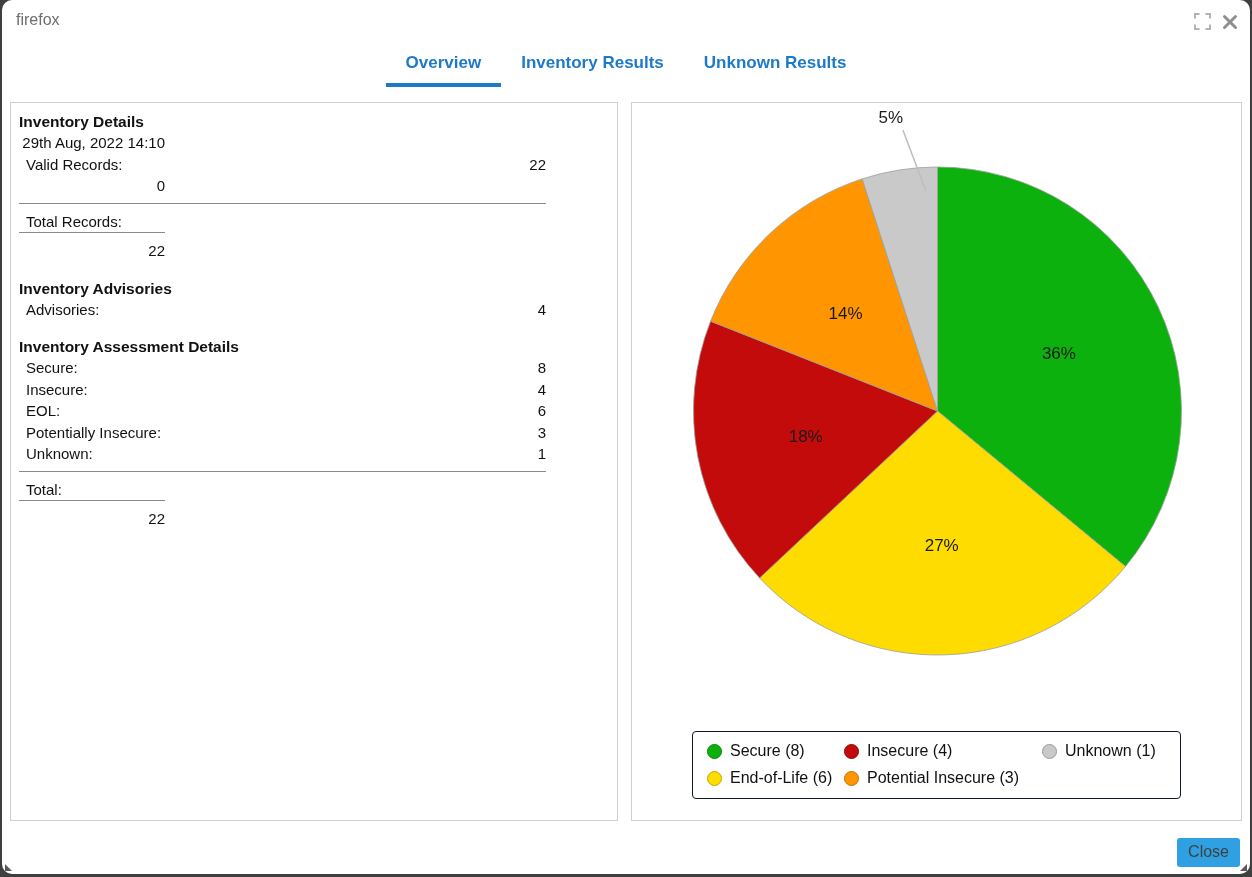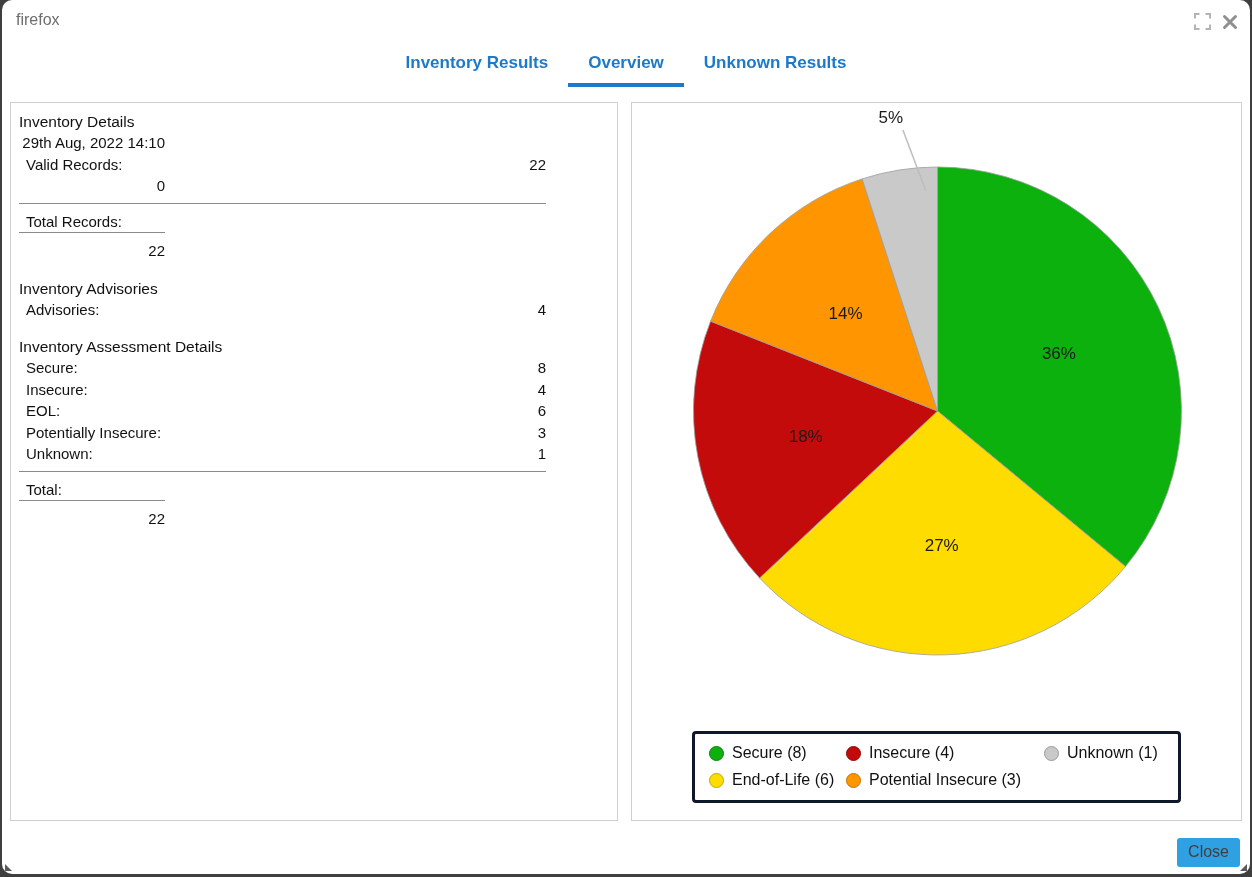"Inventory Results" div.tab { order: before "Overview" -> after "Overview" }
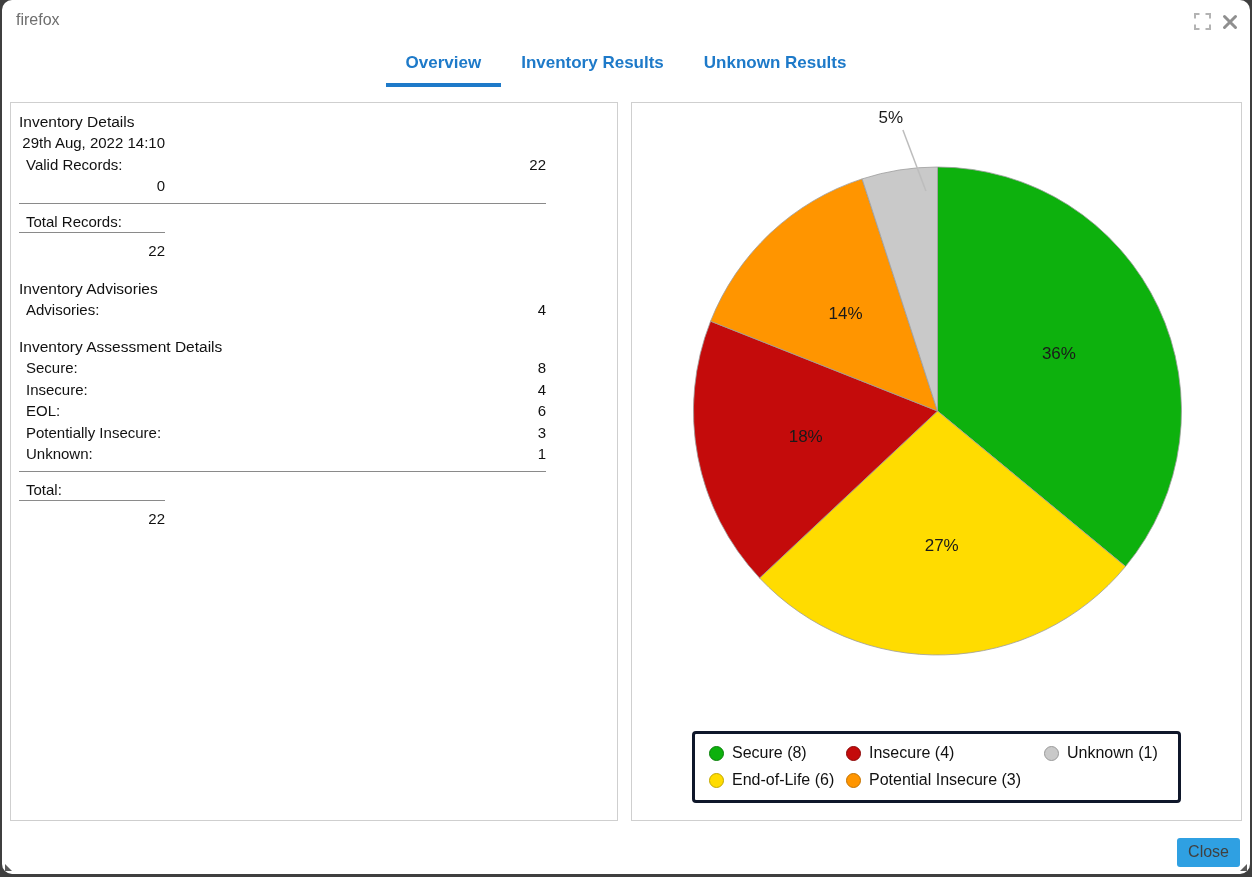"Inventory Details" .sec-heading { font-weight: normal -> bold }
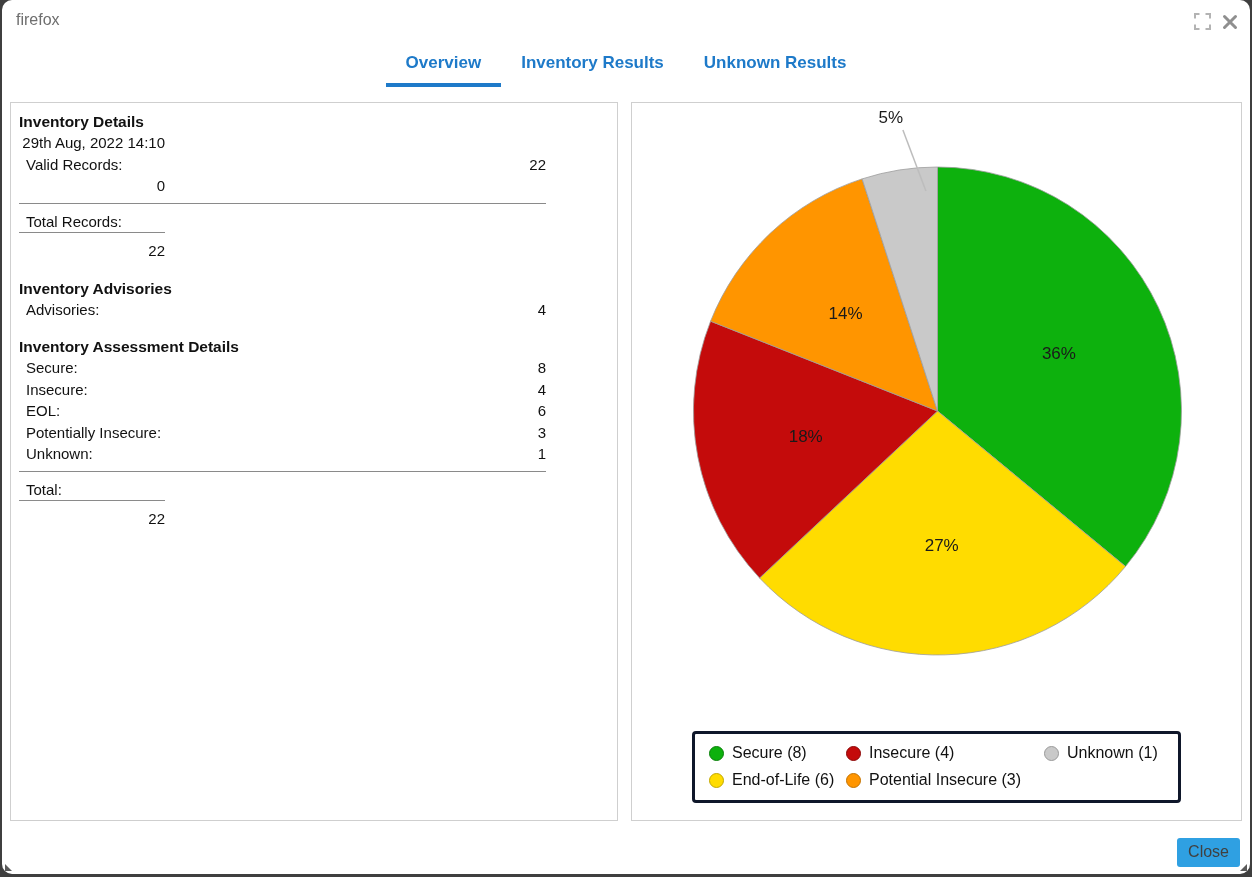"Secure (8)" .legend { border: 3px solid #0f172a -> 1px solid #0f172a }
